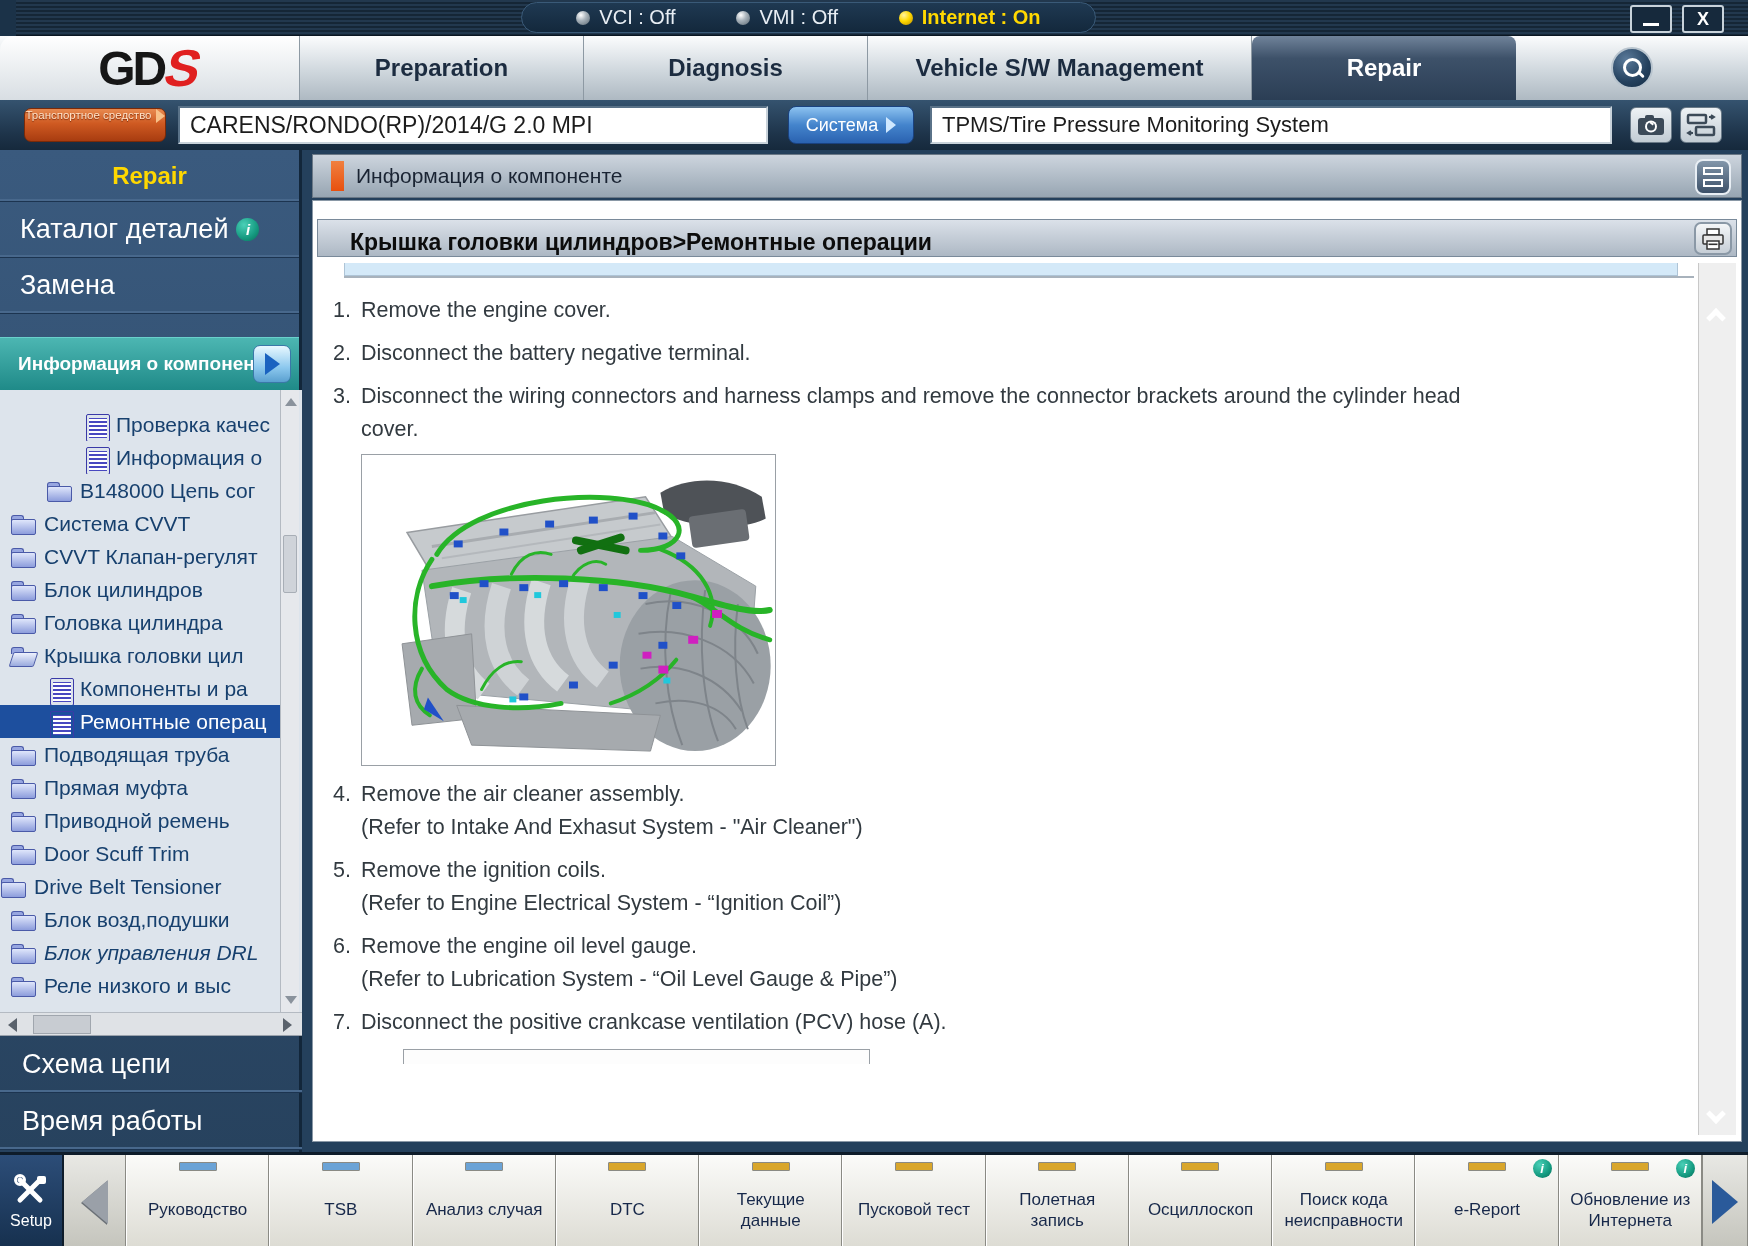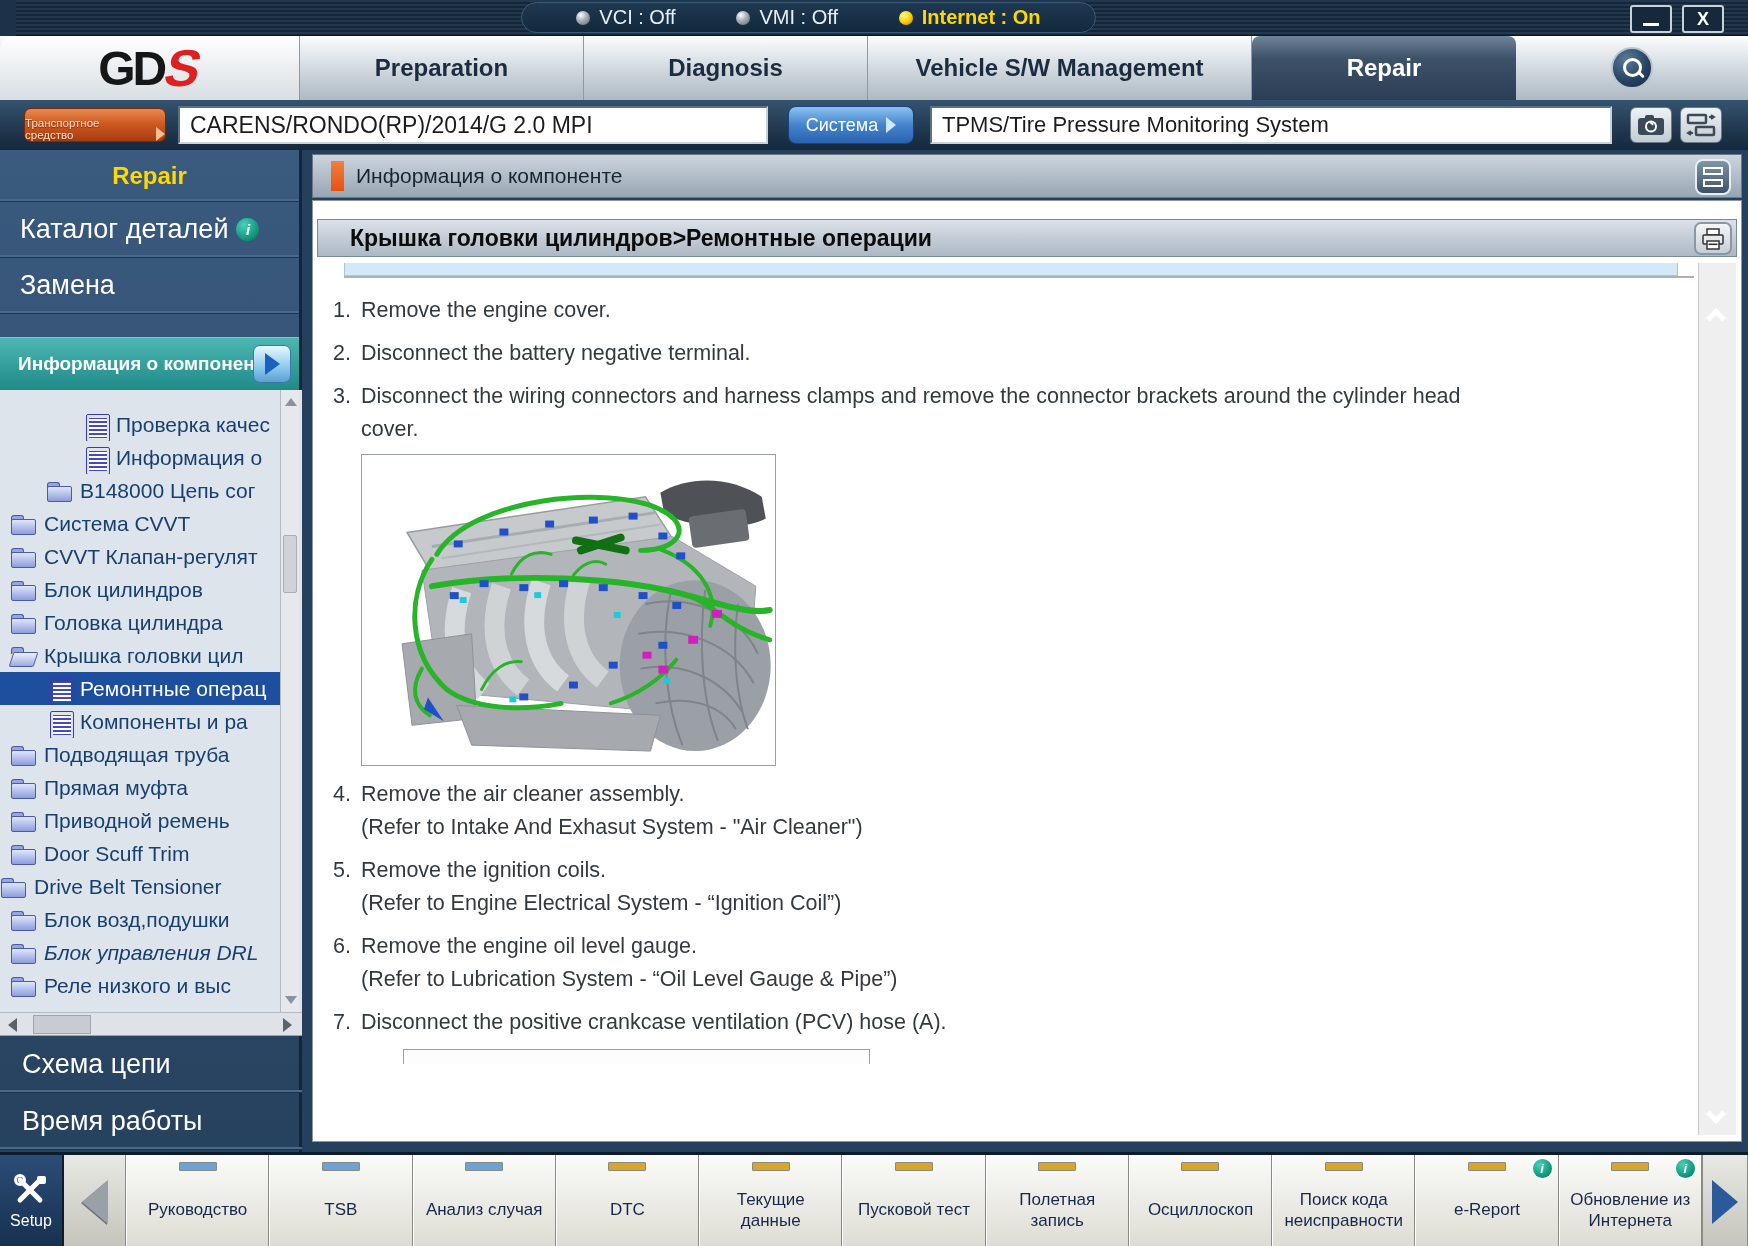"Транспортное средство" .veh-btn { align-items: flex-end -> flex-start; gap: 16px -> 4px }
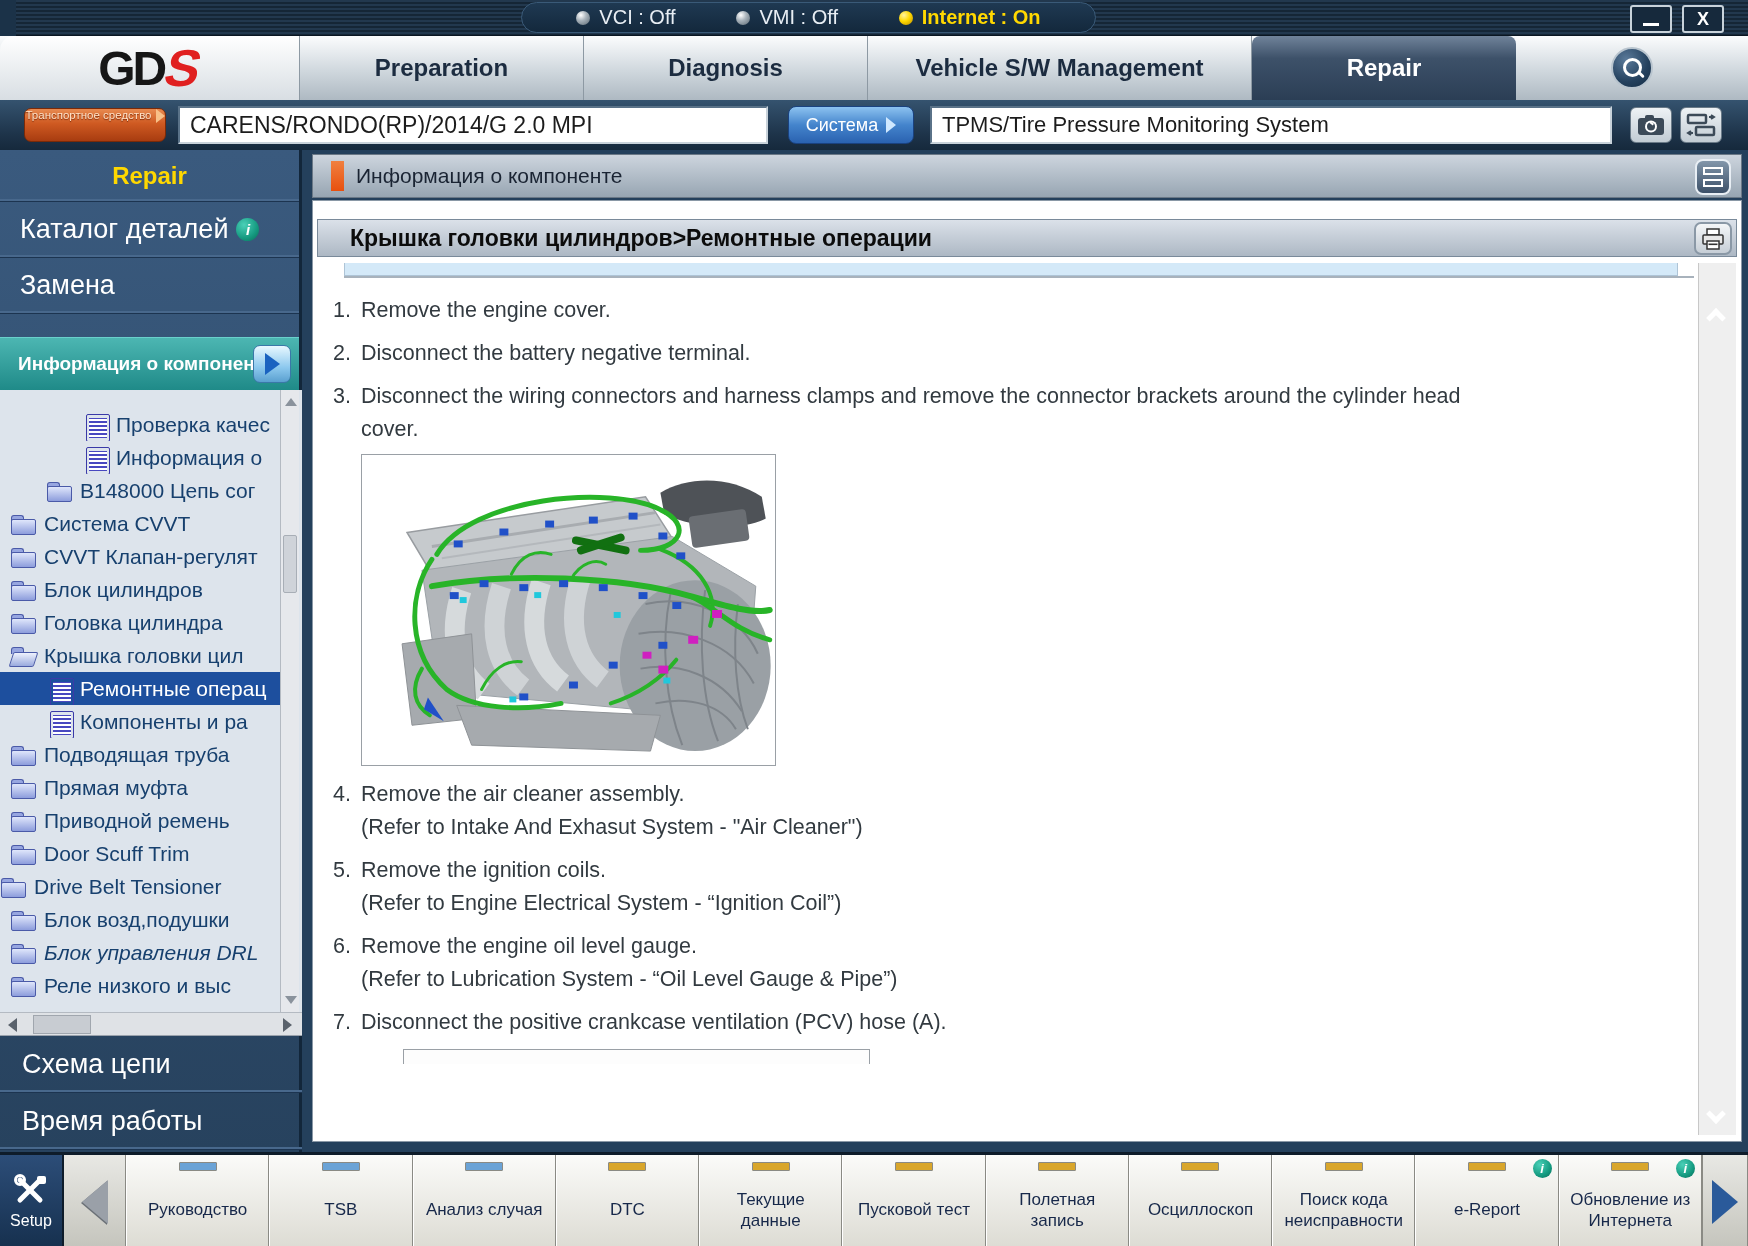"Крышка головки цилиндров>Ремонтные" .doc-titlebar { align-items: center -> flex-end }
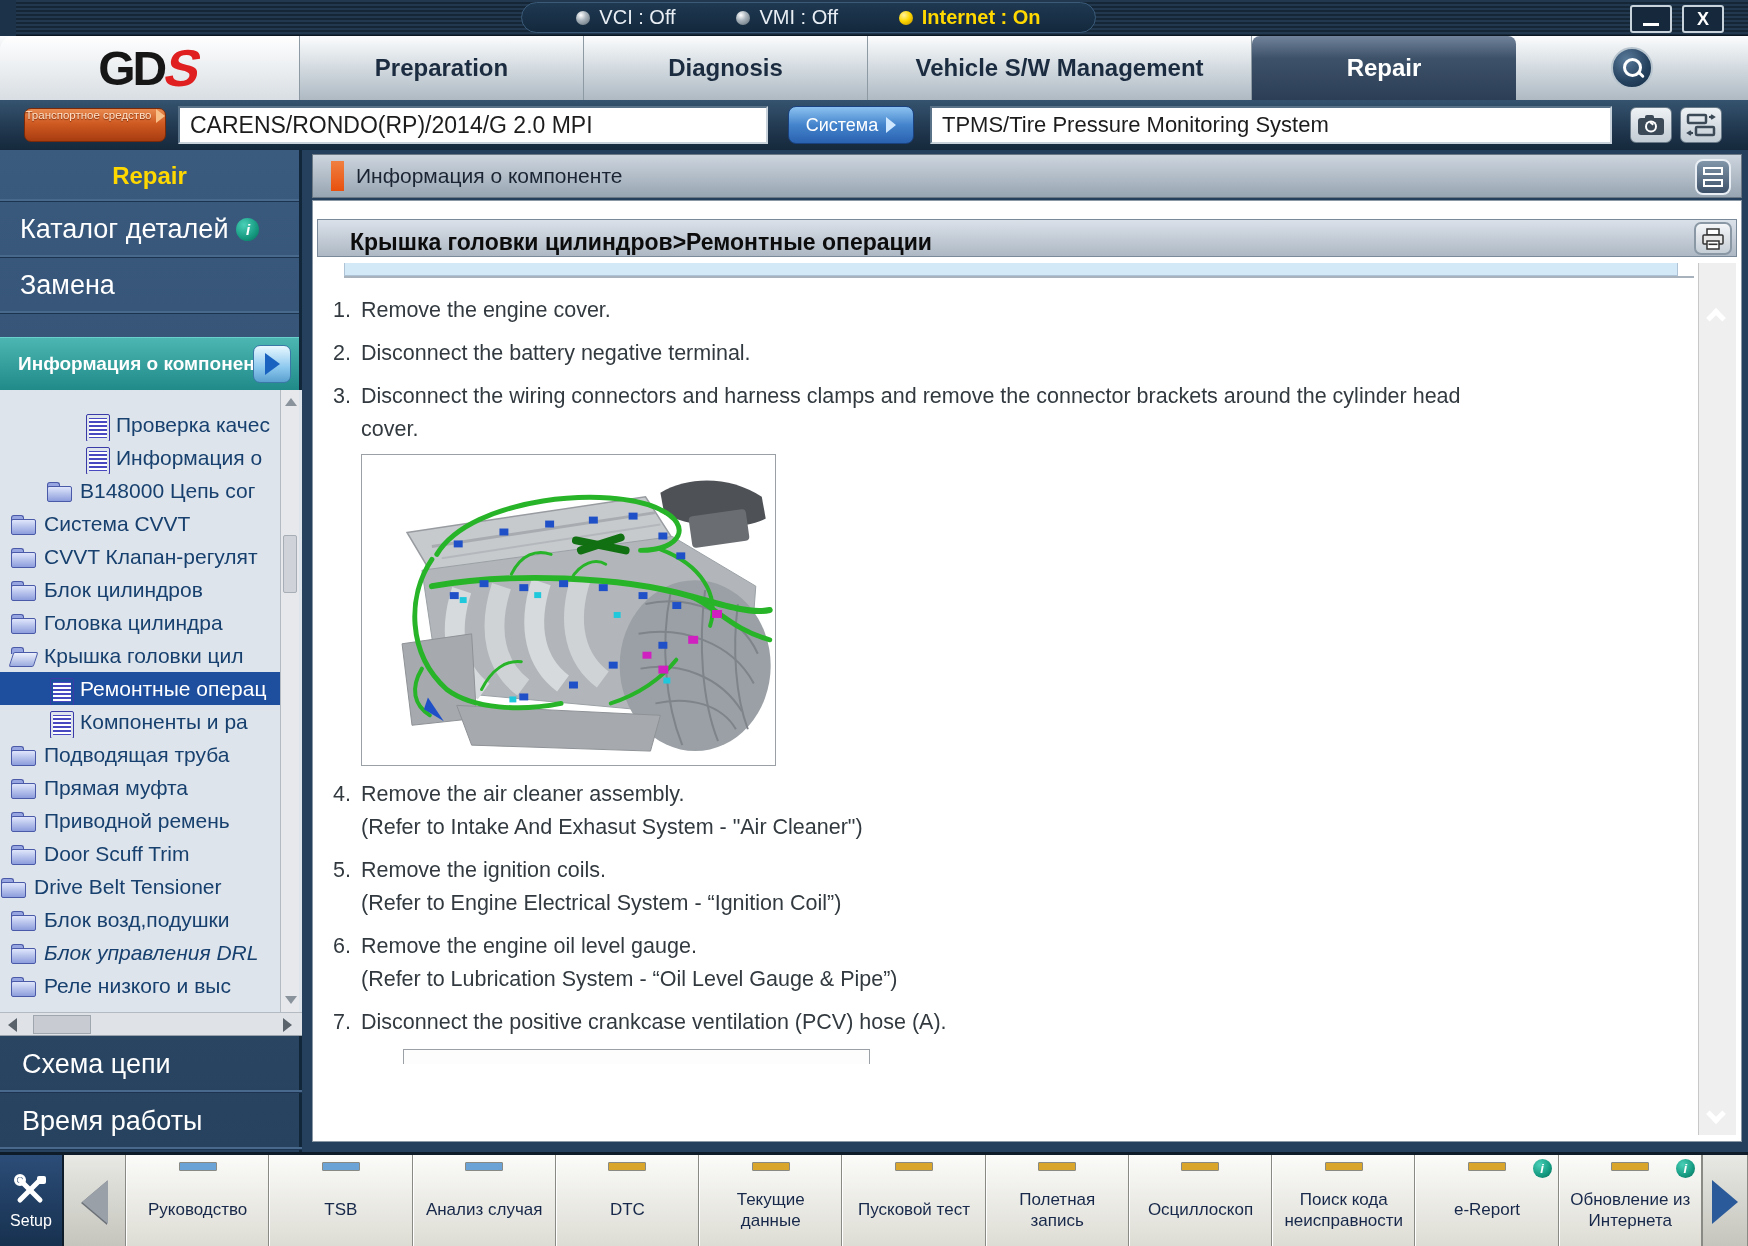"Ремонтные операц" div.tree-row { order: before "Компоненты и ра" -> after "Компоненты и ра" }
